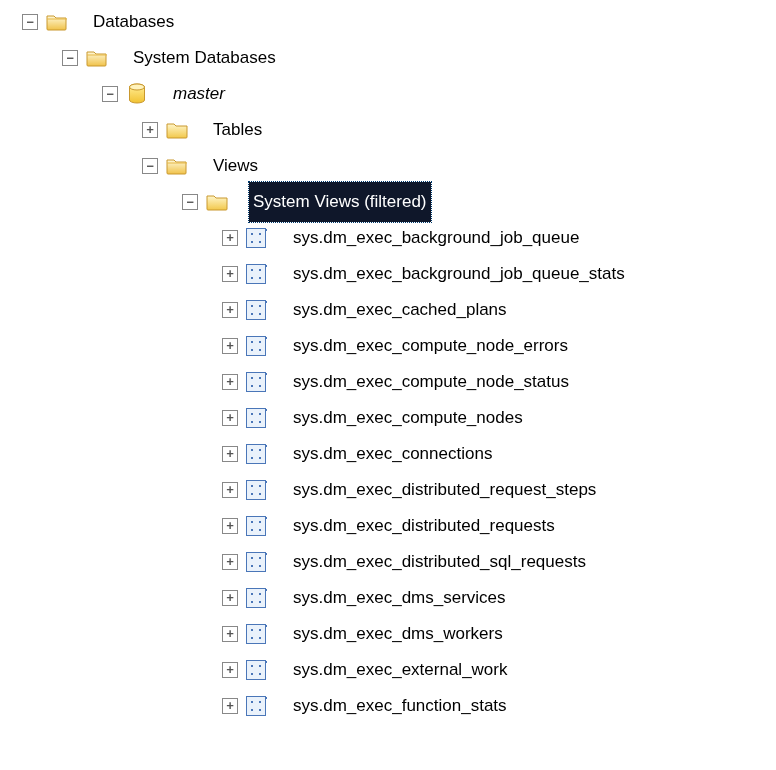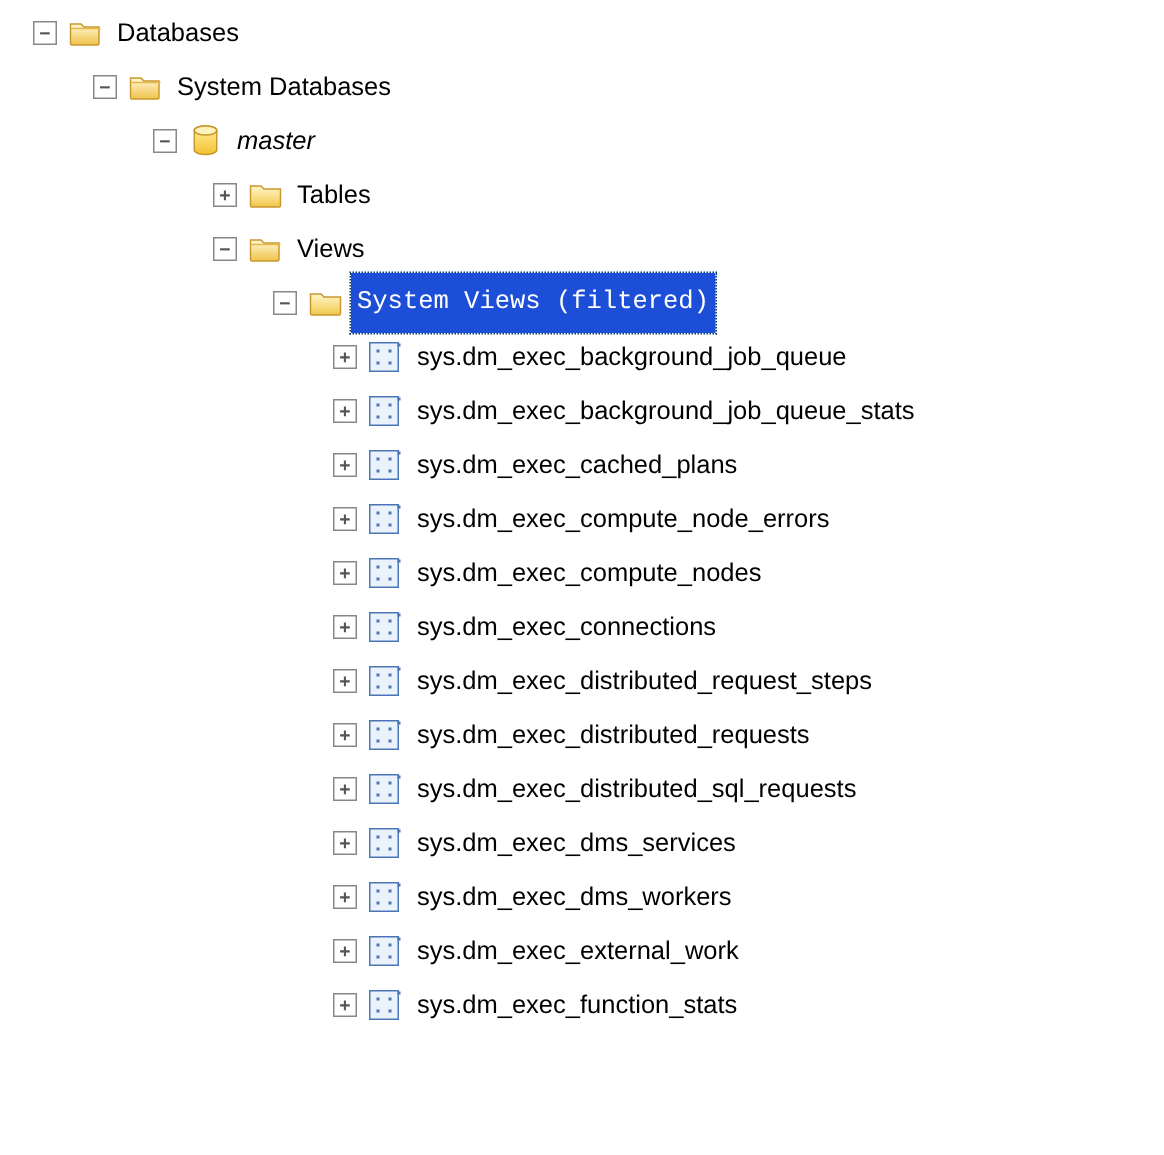"Databases" .label { margin-left: none -> 15px }
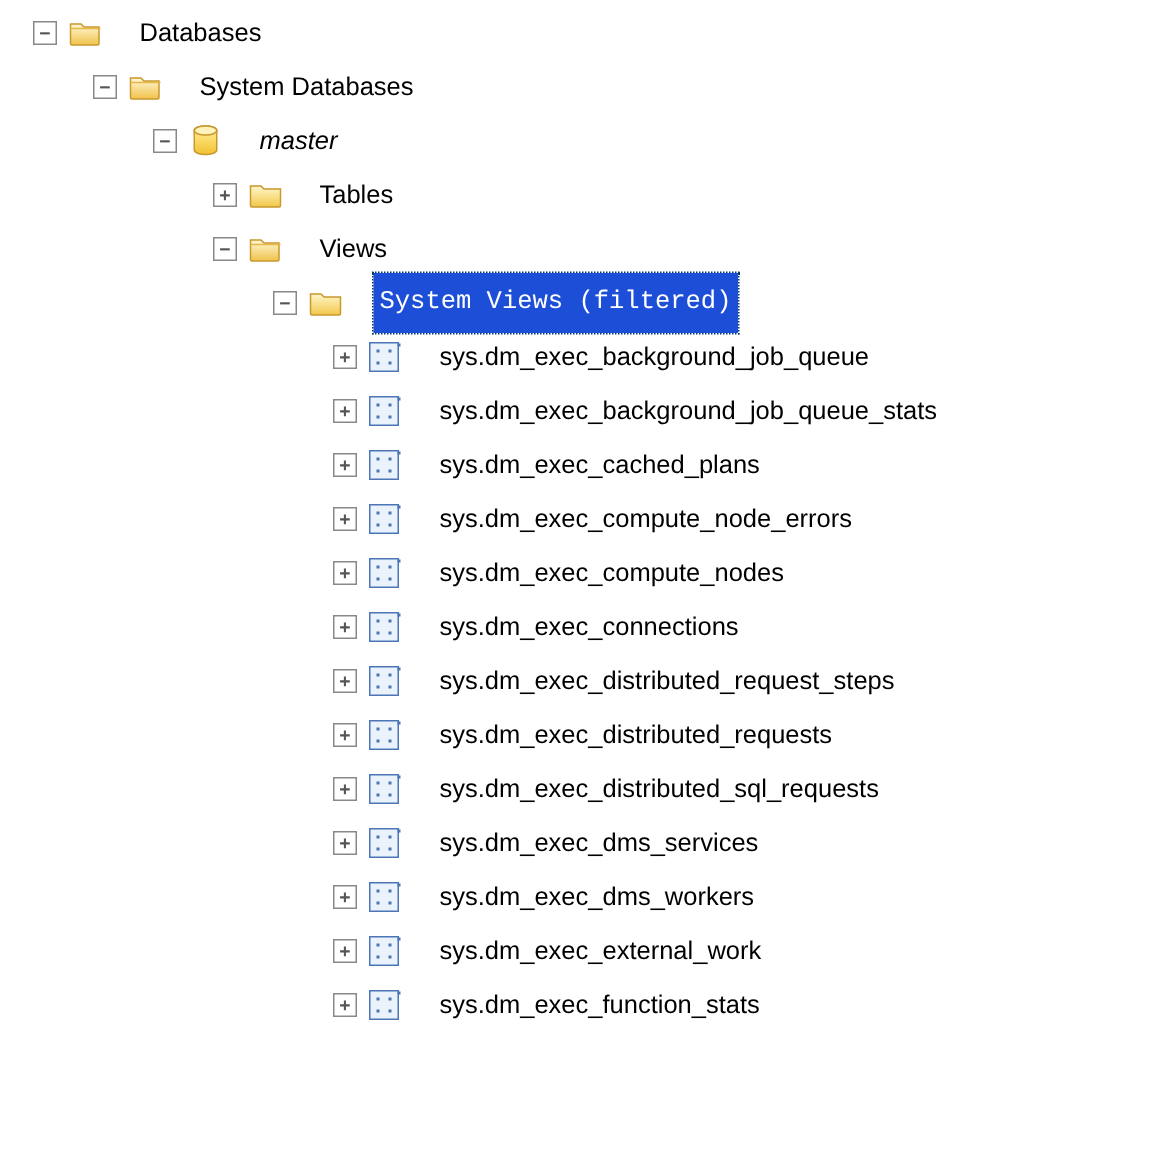"System Views (filtered)" .label.selected { background: #1d4ed8 -> #0f172a; font-family: Liberation Mono, monospace -> none }
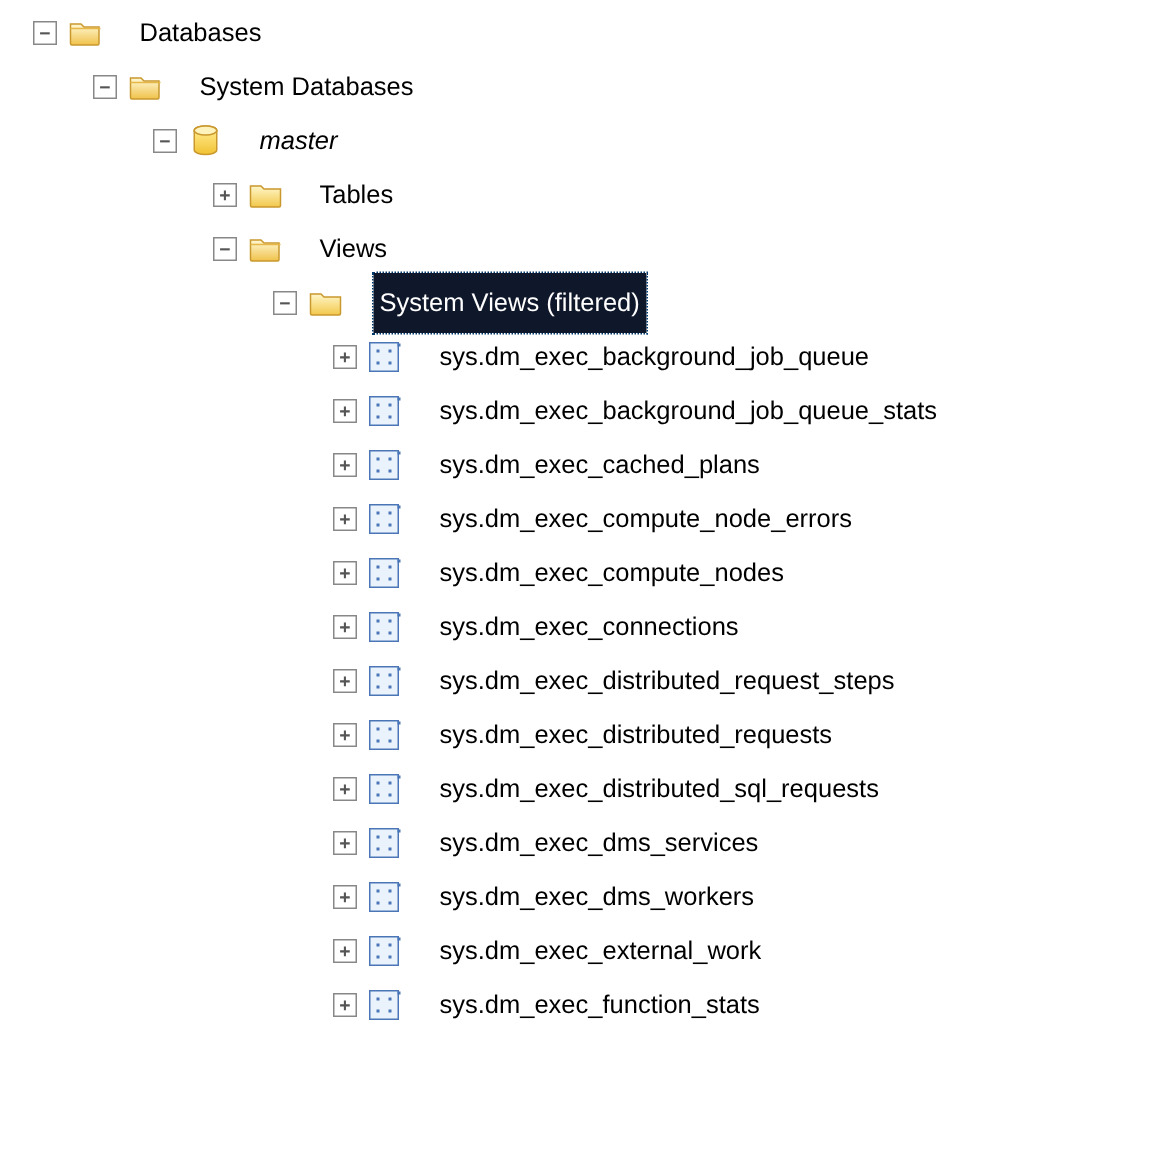"sys.dm_exec_compute_node_status" div.node { html: none -> <div> <span></span> <span></span> <span>sys.dm_exec_compute_node_status</span> </div> }
